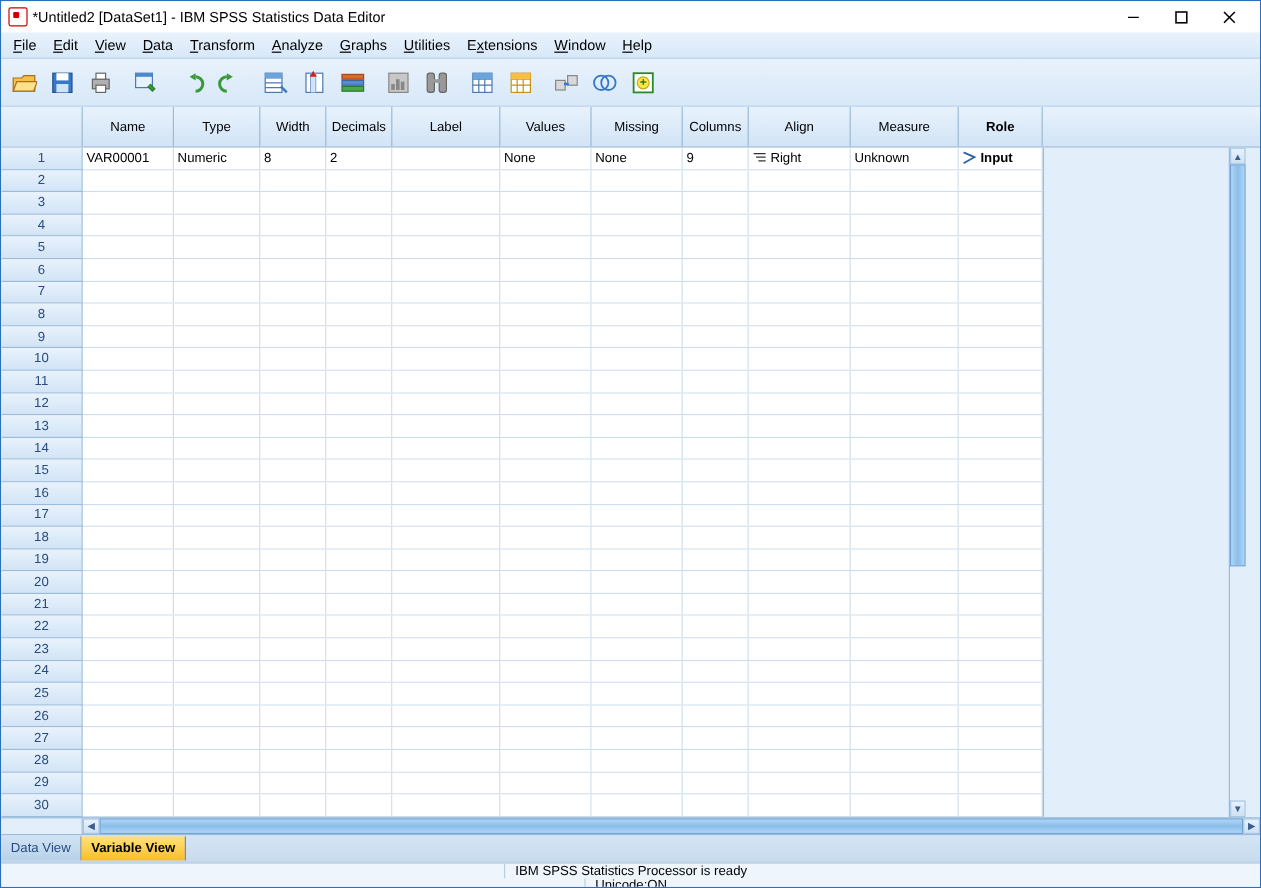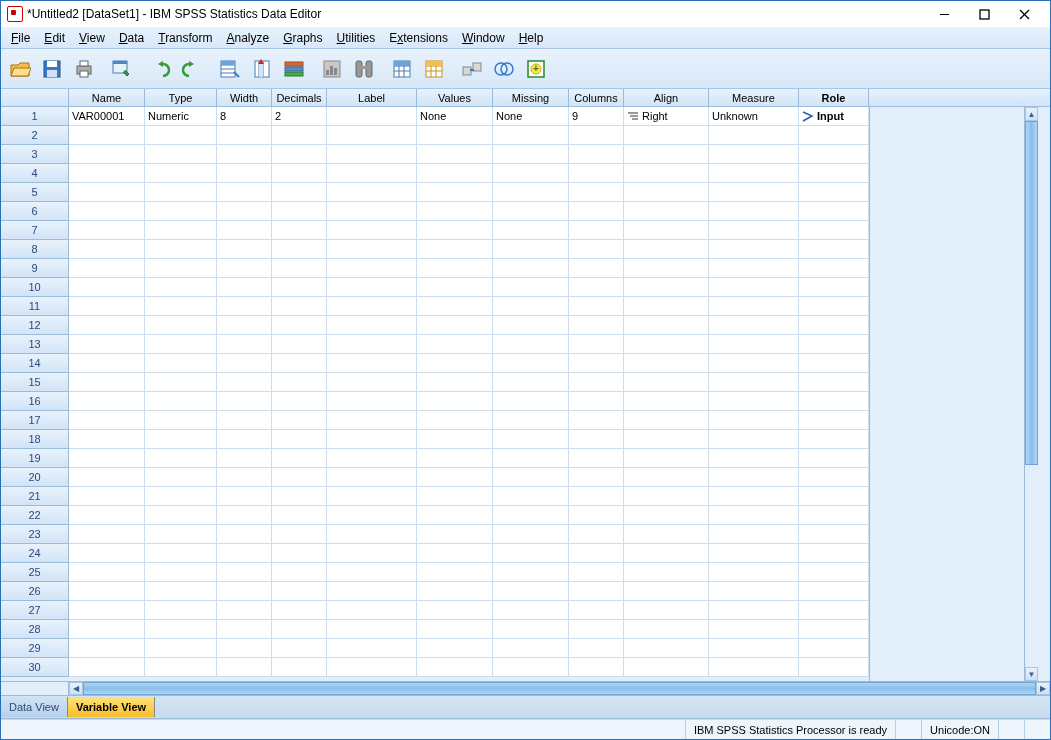"Name" .grid-hdr { height: 18px -> 34px }
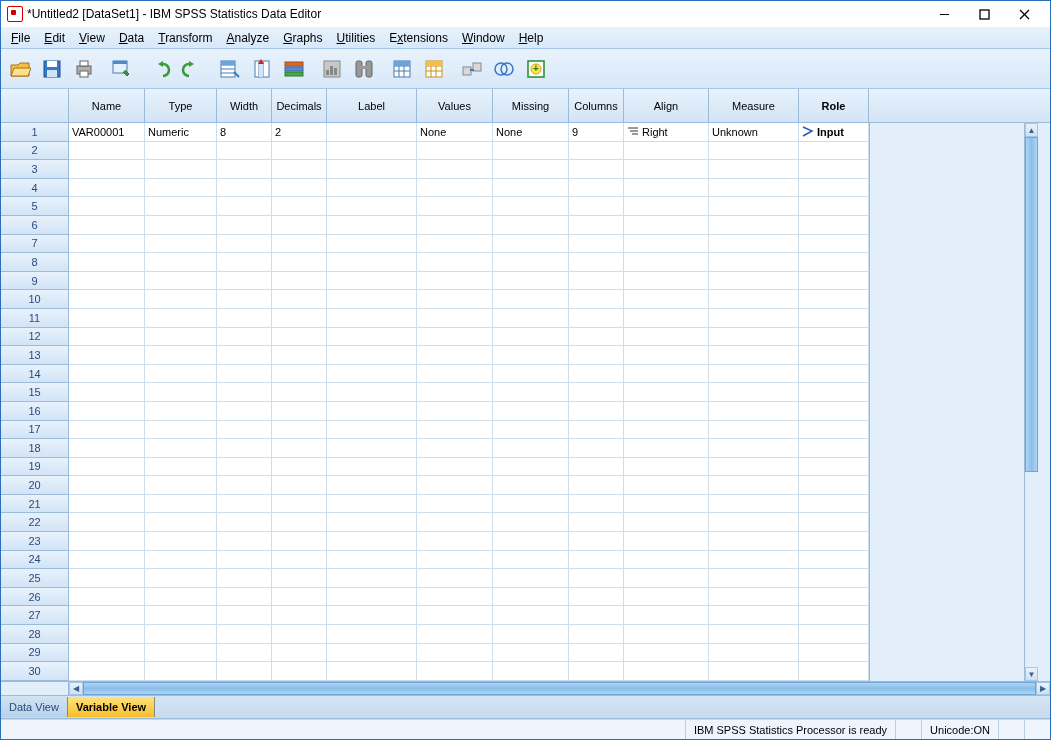"IBM SPSS Statistics Processor is" .statusbar { flex-direction: none -> column }
